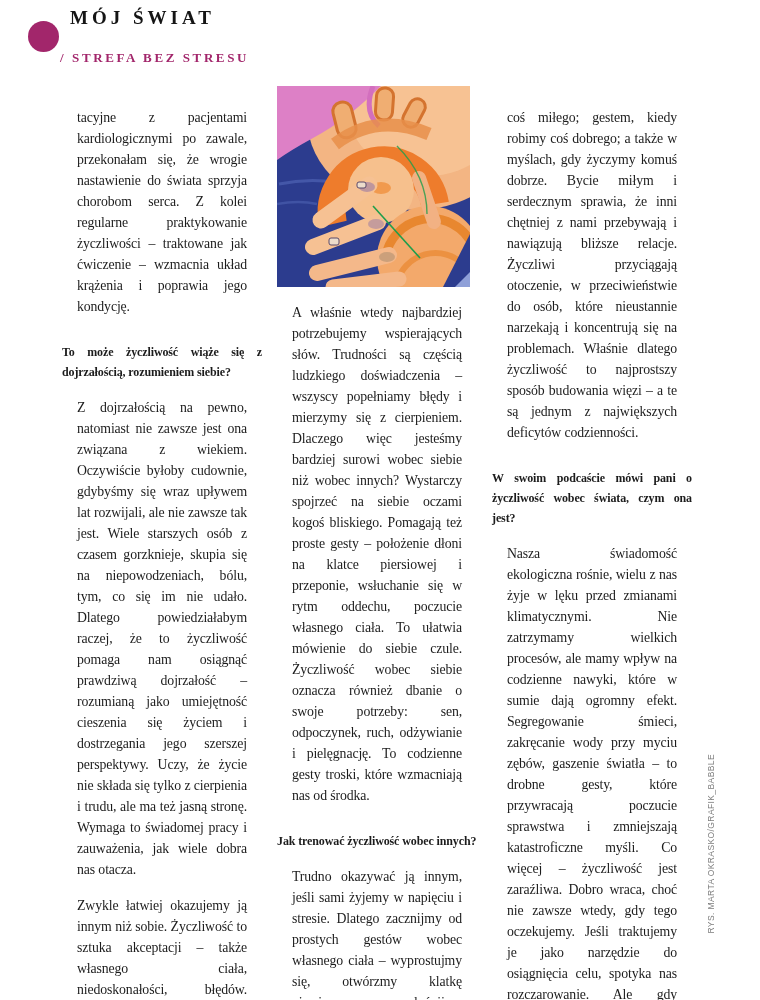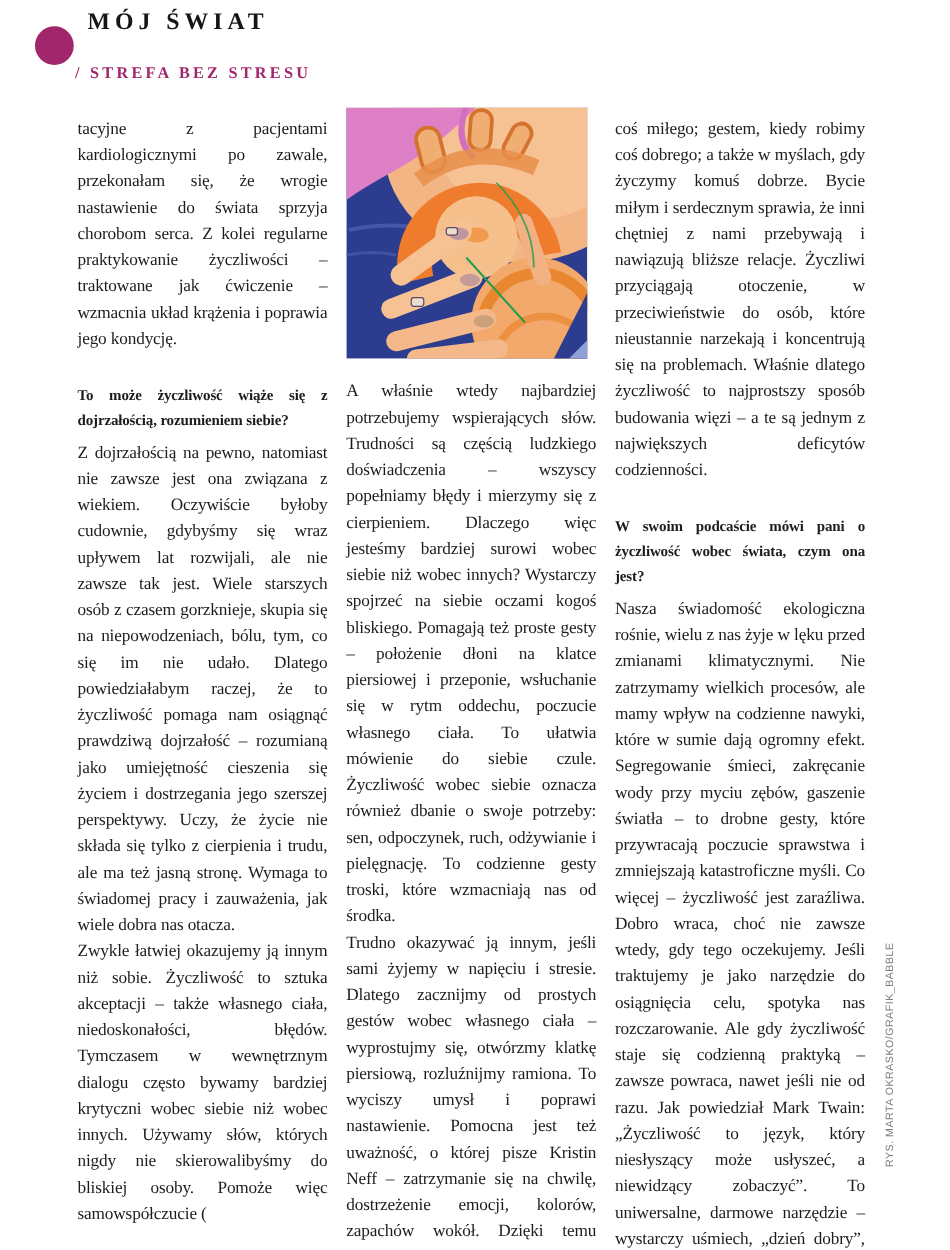"tacyjne z pacjentami kardiologicznymi po" .col p { margin: 0 -> 15px }
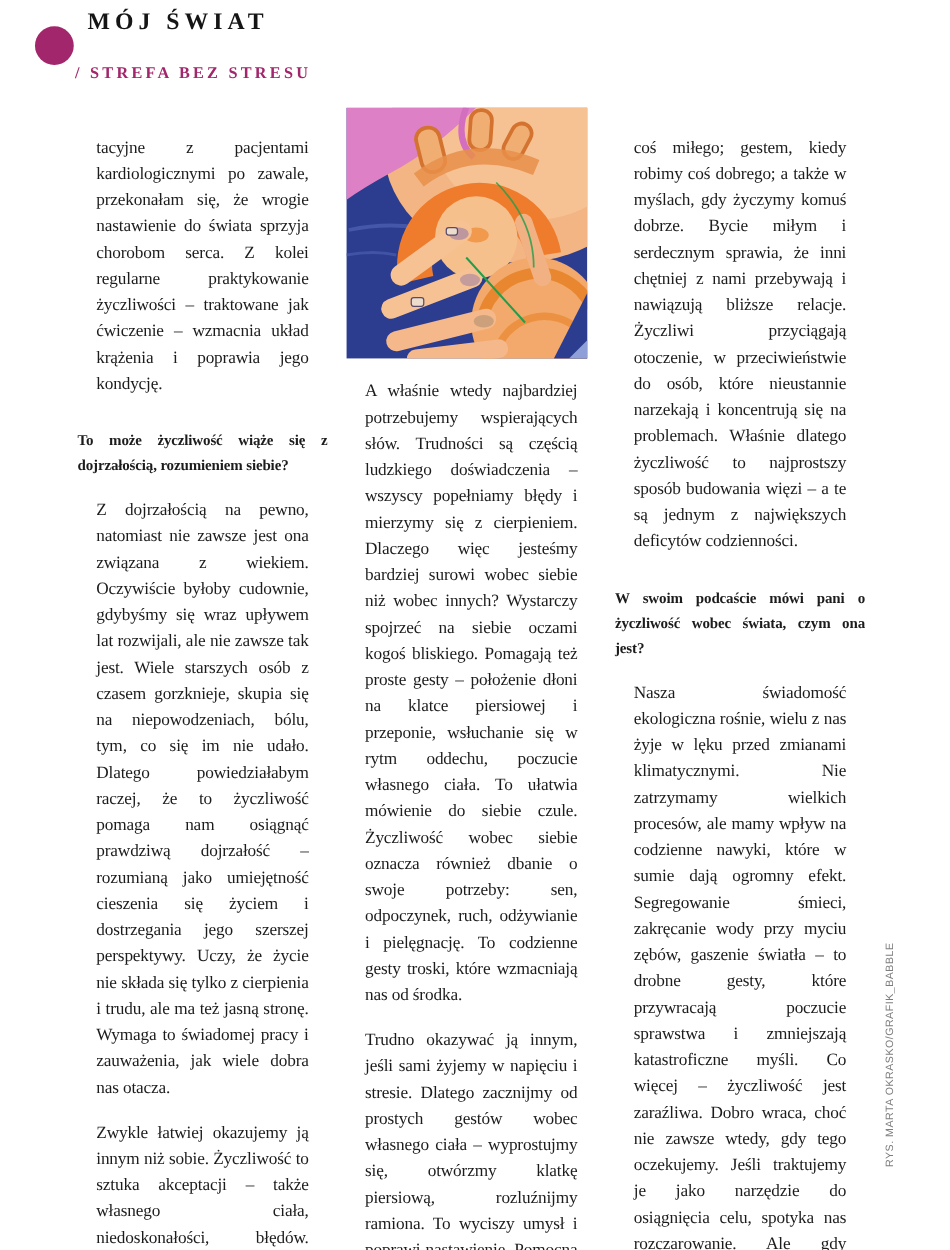"Jak trenować życzliwość wobec innych?" h3 { html: none -> <h3>Jak trenować życzliwość wobec innych?</h3> }
